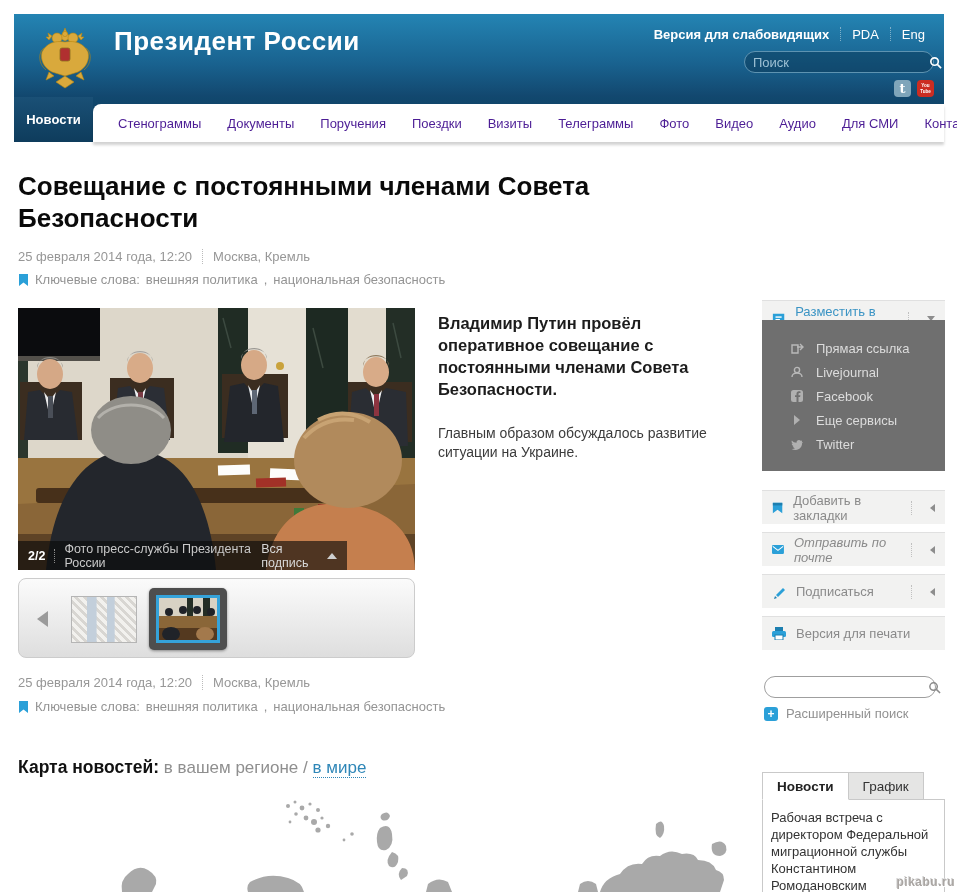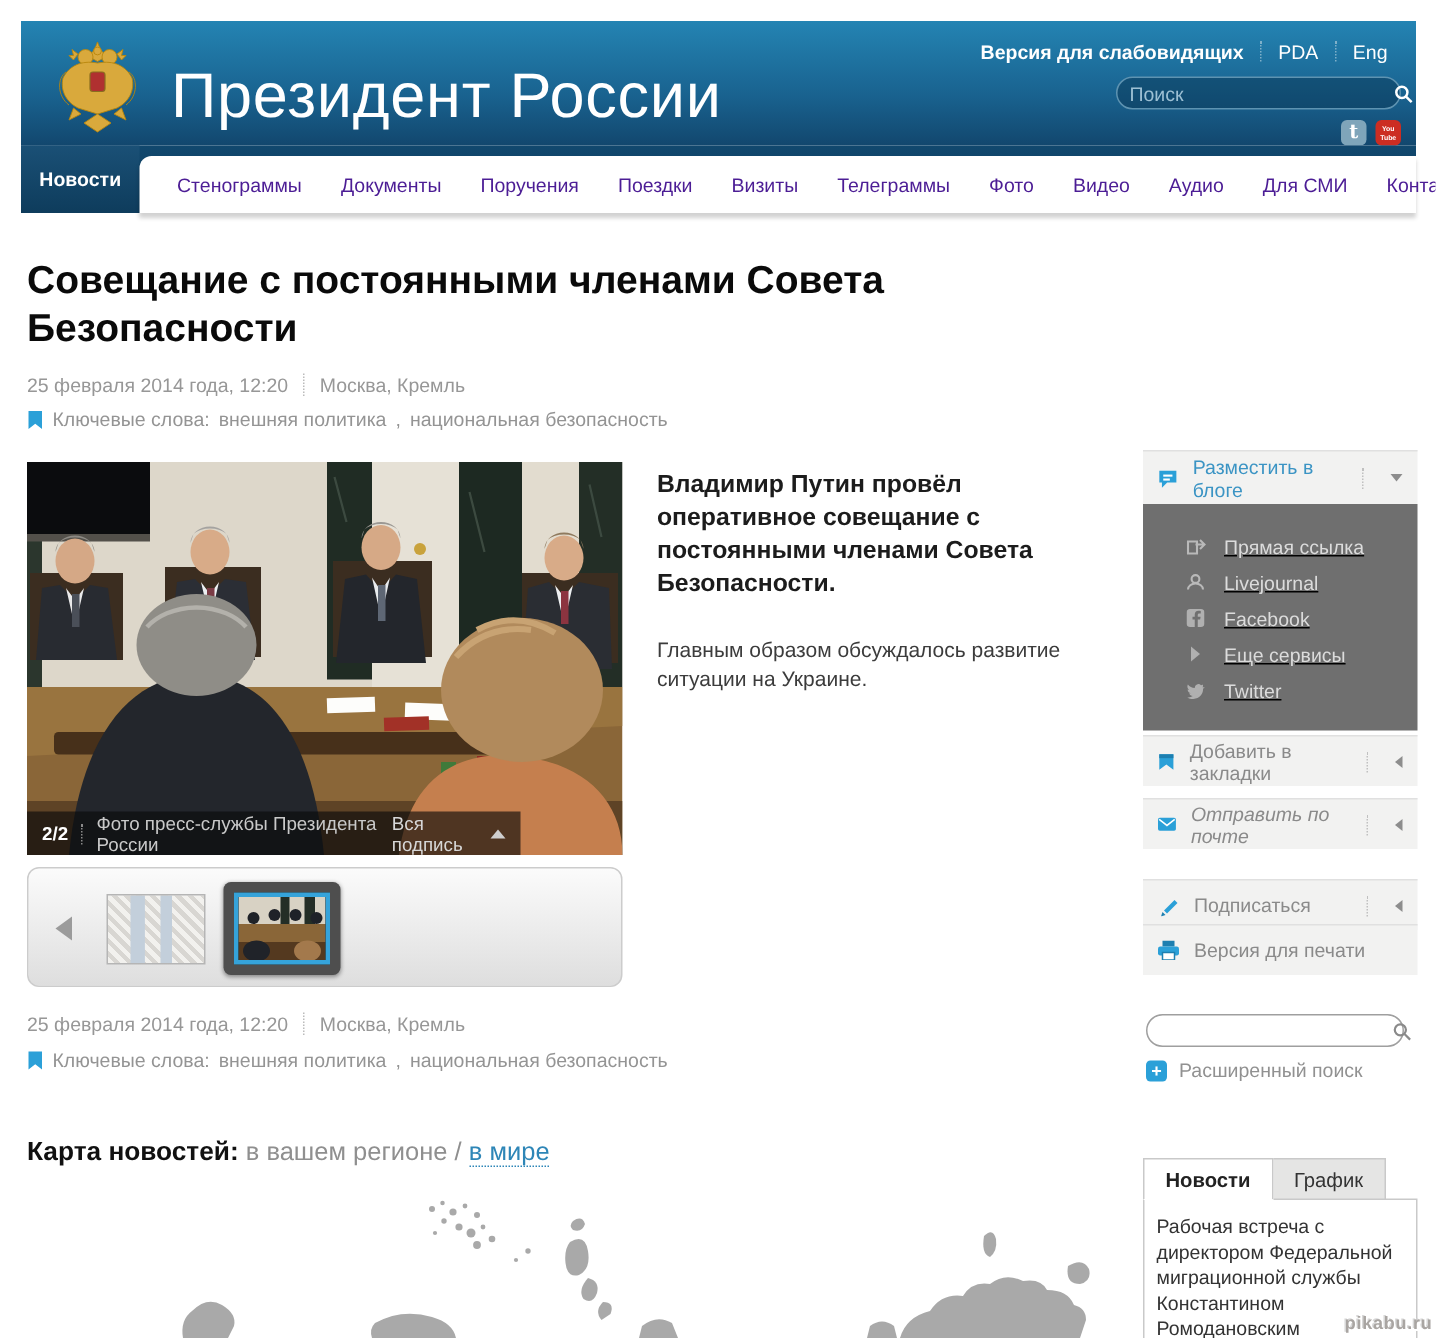"Президент России" .site-title { font-size: 42px -> 26px; font-weight: 400 -> 700; top: 26px -> 12px }
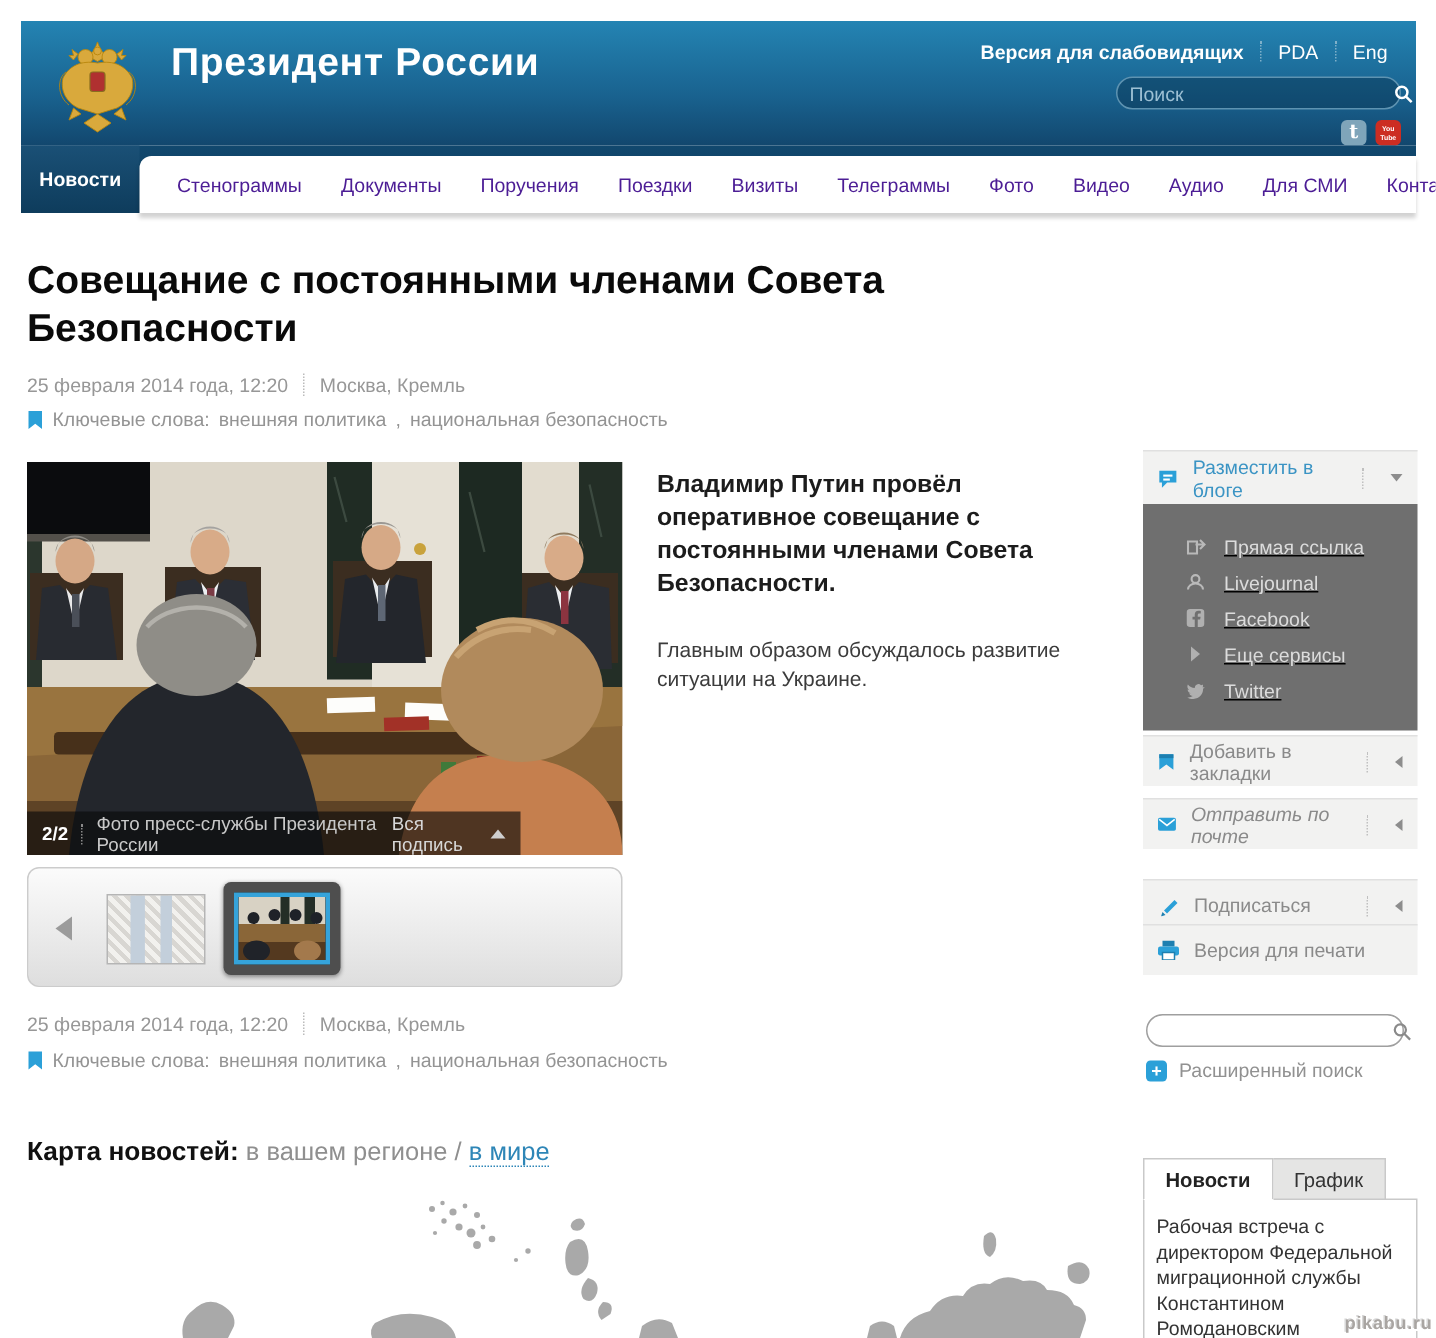"Прямая ссылка" .share-panel { text-decoration: underline -> none; top: 36px -> 20px }
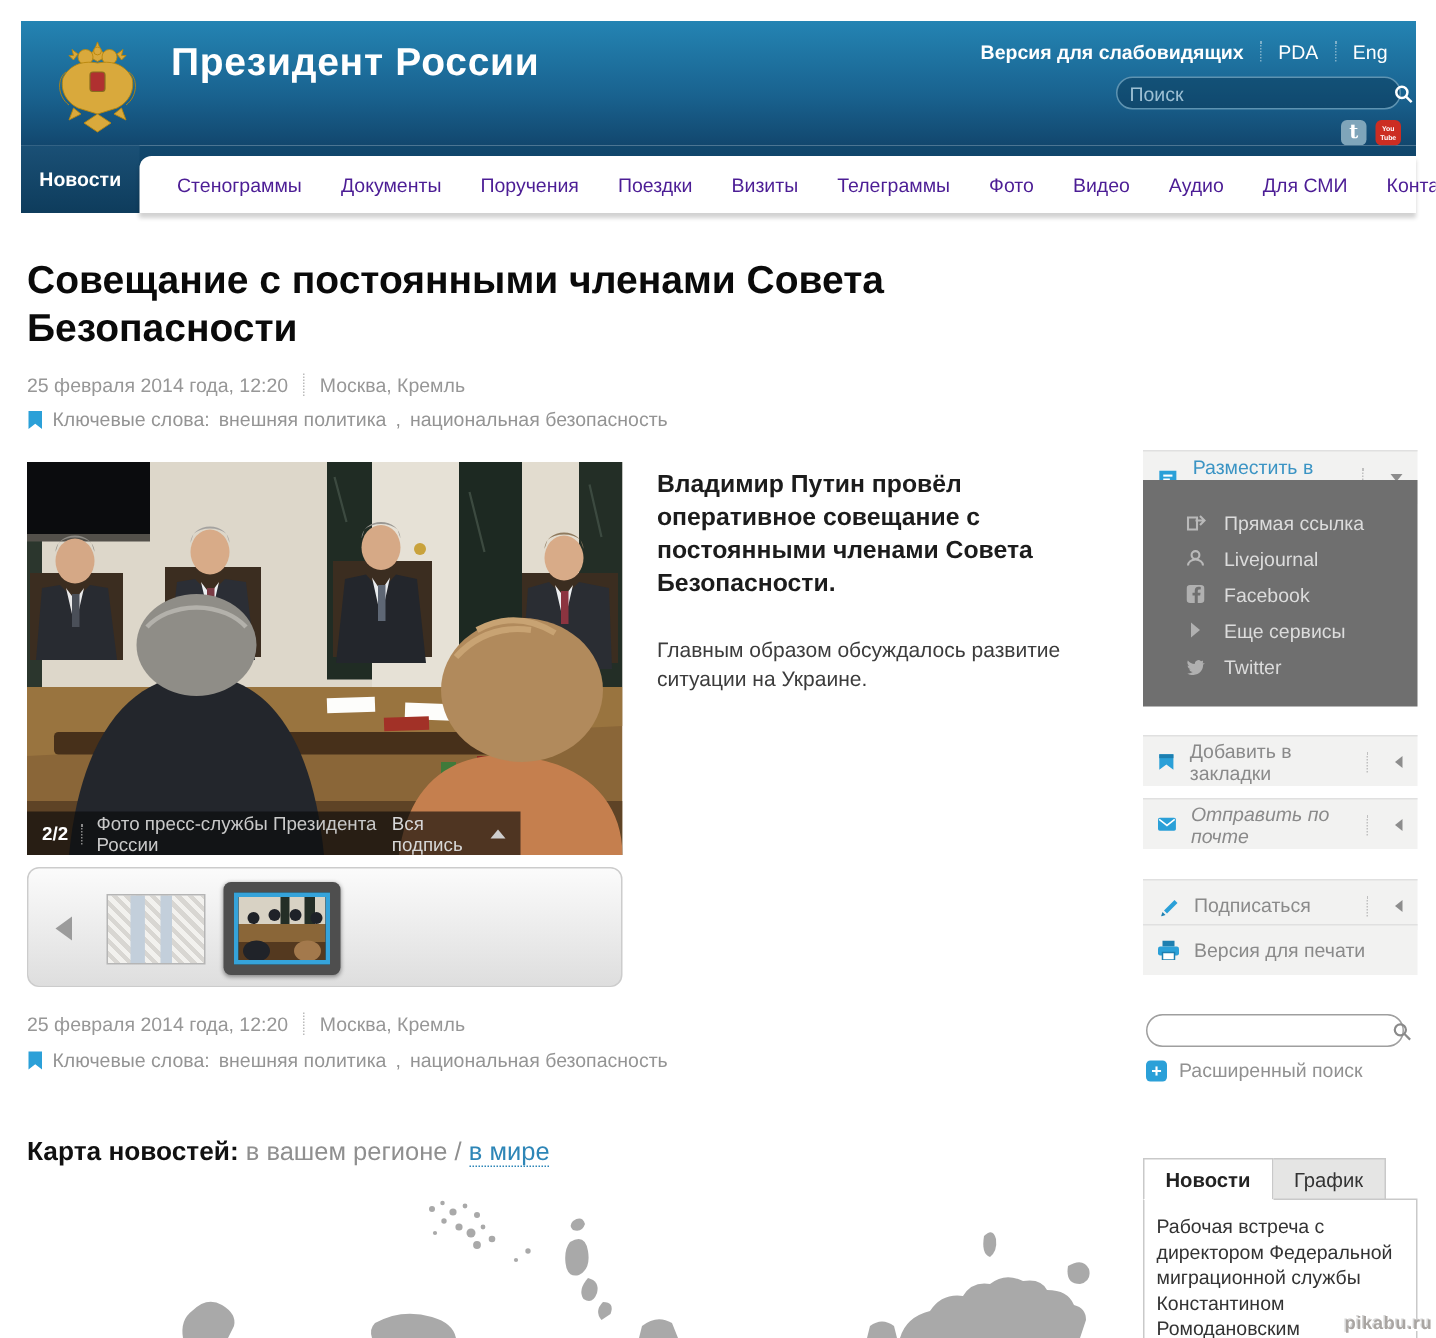"Подписаться" .act3 { top: 286px -> 274px }
